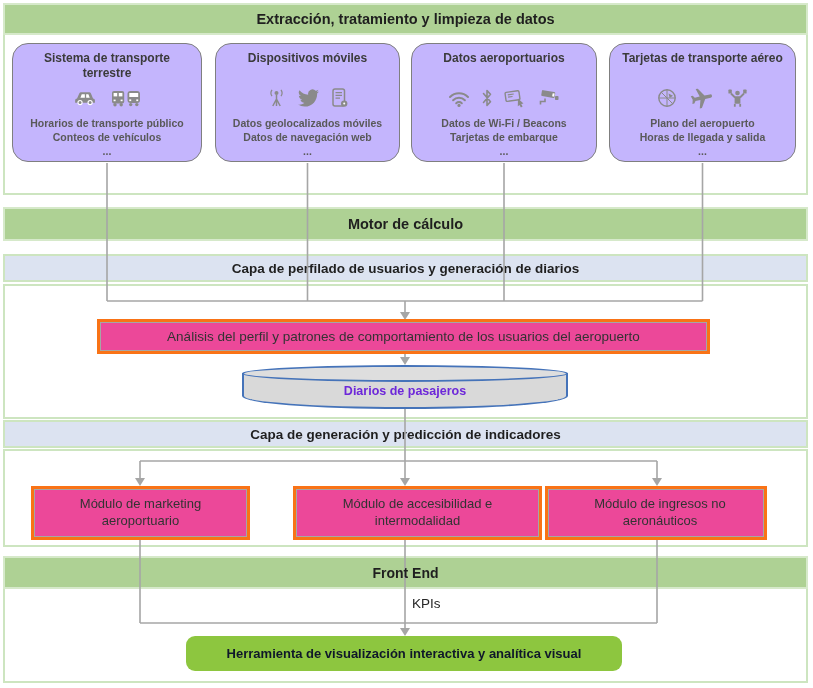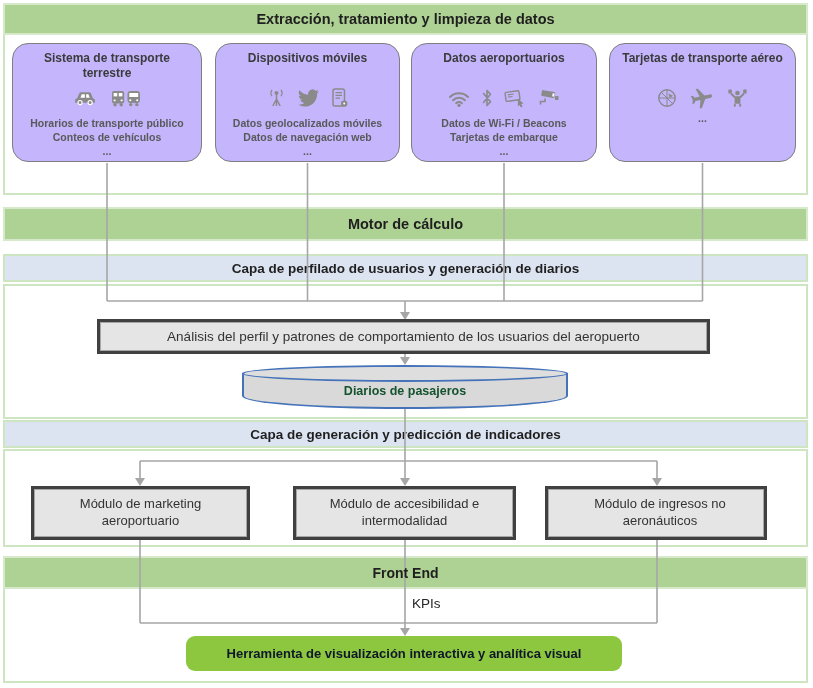"Plano del aeropuerto" div.srclines { html: none -> <div> <div>Plano del aeropuerto</div> <div>Horas de llegada y salida</div> </div> }
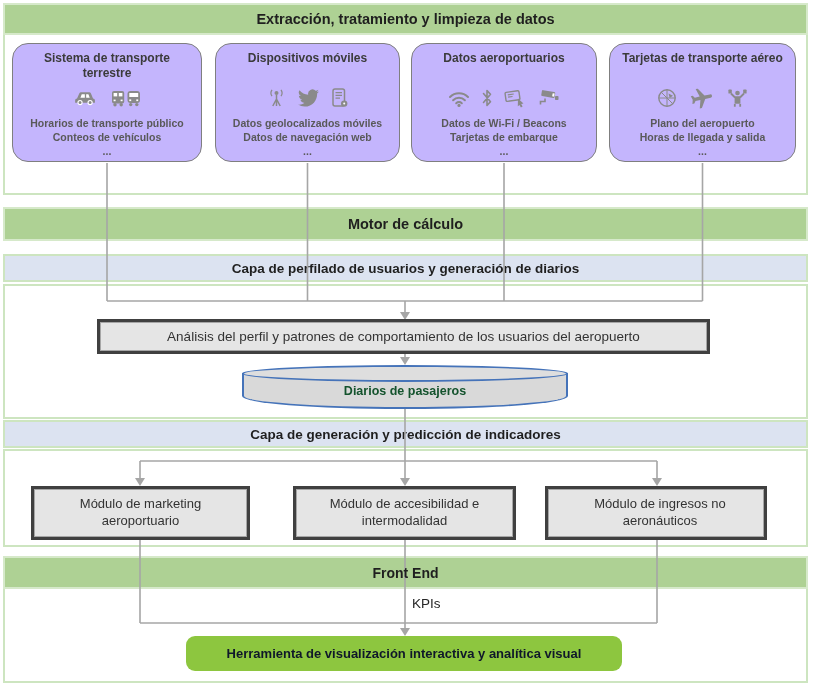"Análisis del perfil y patrones" .gbox { background: #e5e5e5 -> #ec4899; border: 3px solid #404040 -> 3px solid #f97316 }
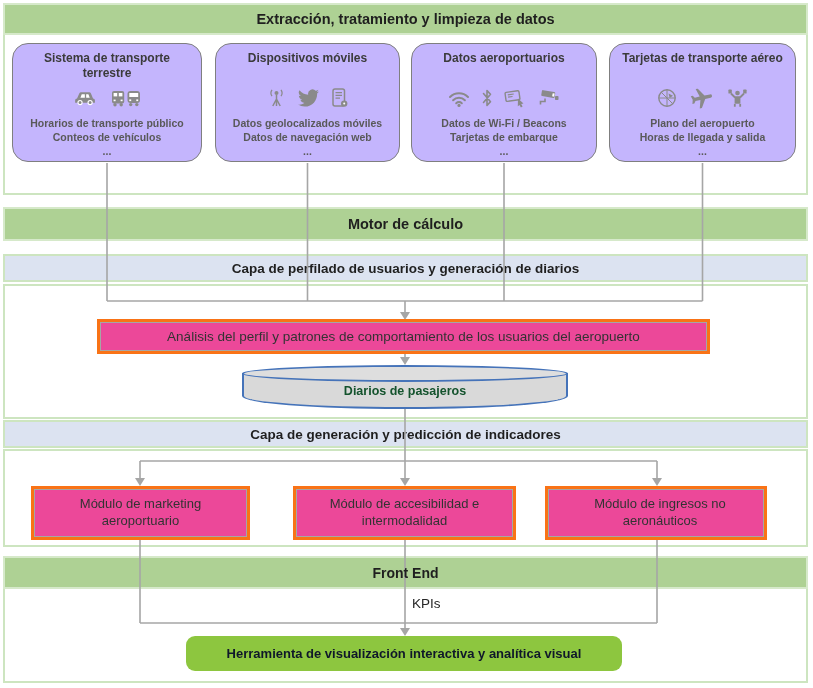"Diarios de pasajeros" .cyl-label { color: #14532d -> #6d28d9 }
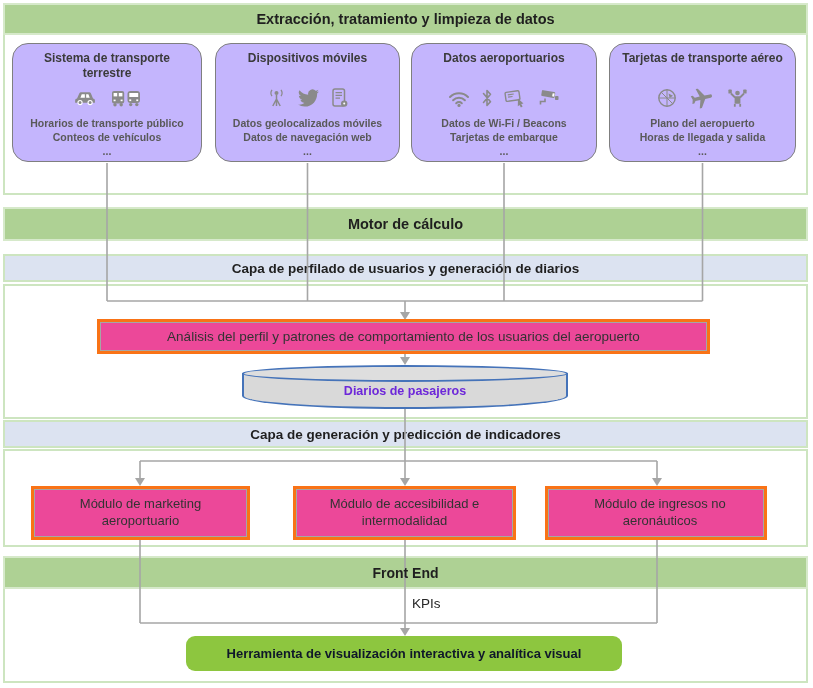"Módulo de accesibilidad e intermodalidad" div.gbox { width: 223px -> 249px }
